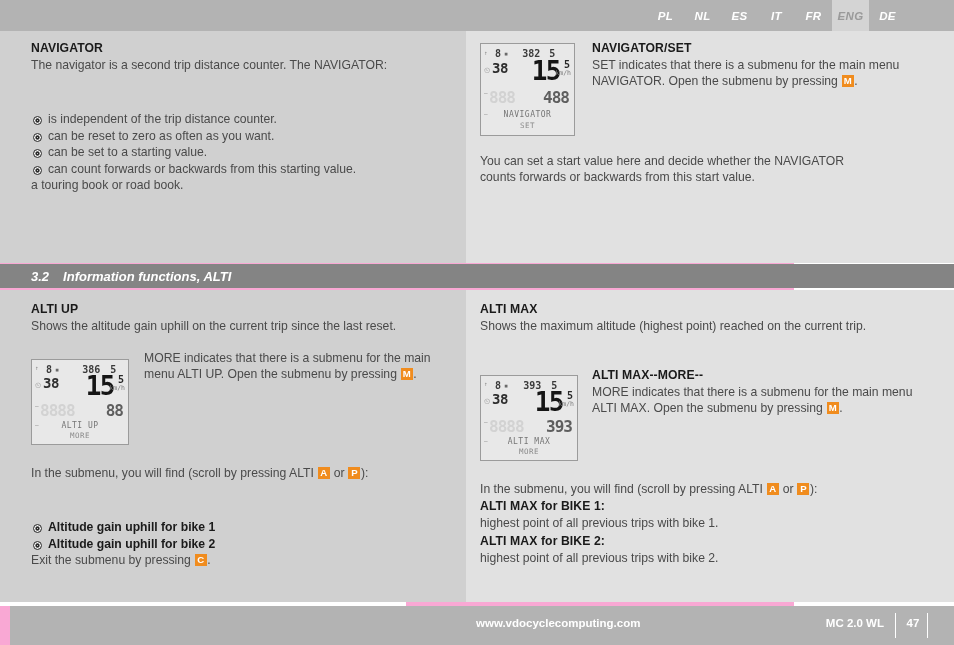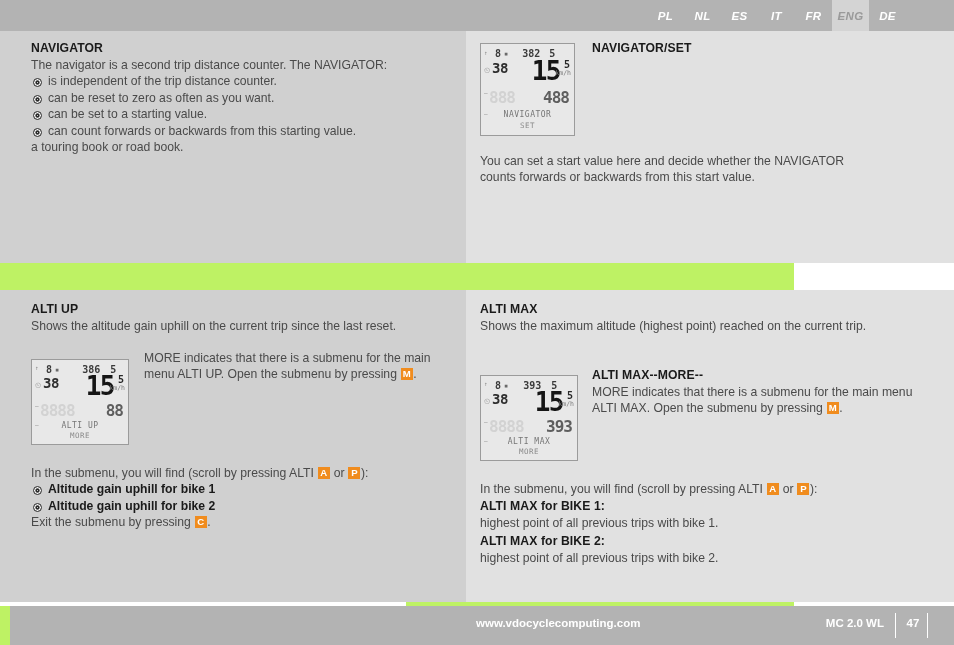"PL" .page { background: #bef264 -> #f9a8d4 }
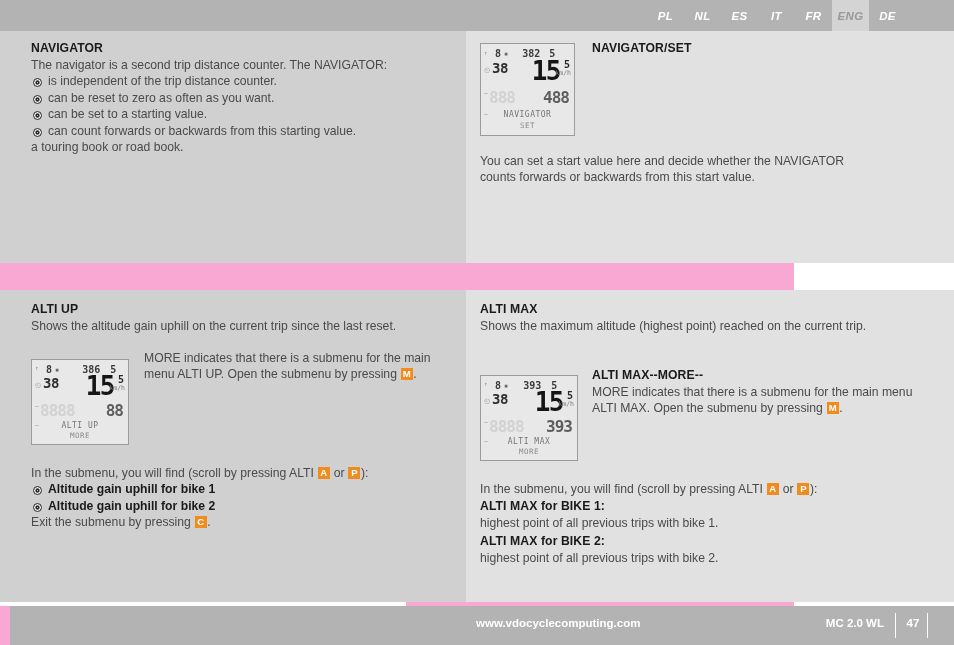"SET indicates that there is" div.p { html: none -> <div><span>SET indicates that there is a submenu for the main menu NAVIGATOR. Open the submenu by pressing </span><span>M</span><span>.</span></div> }
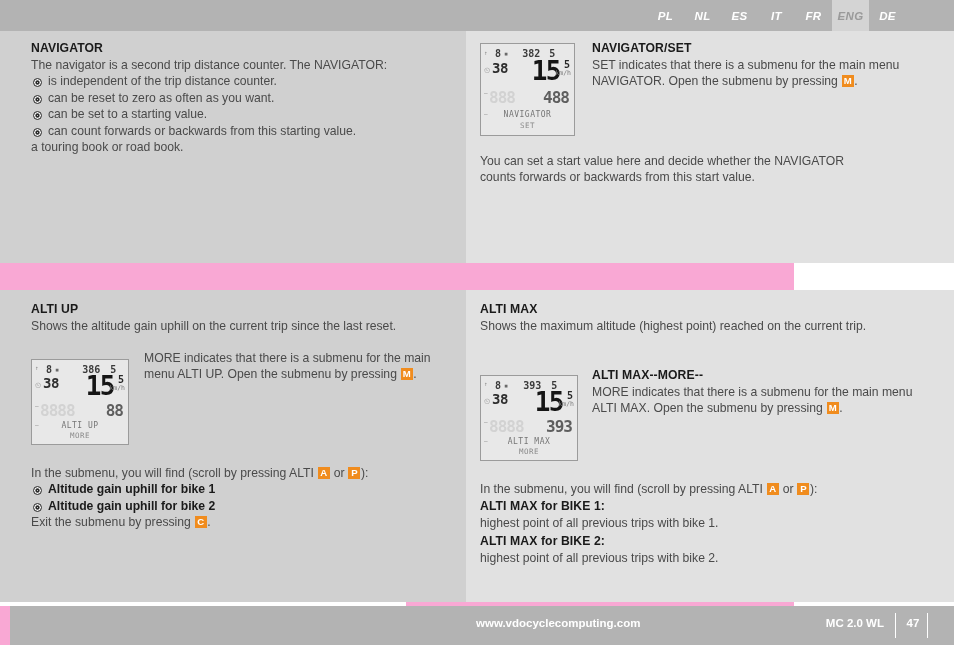"is independent of the trip" .bullets { margin-top: none -> 38px }
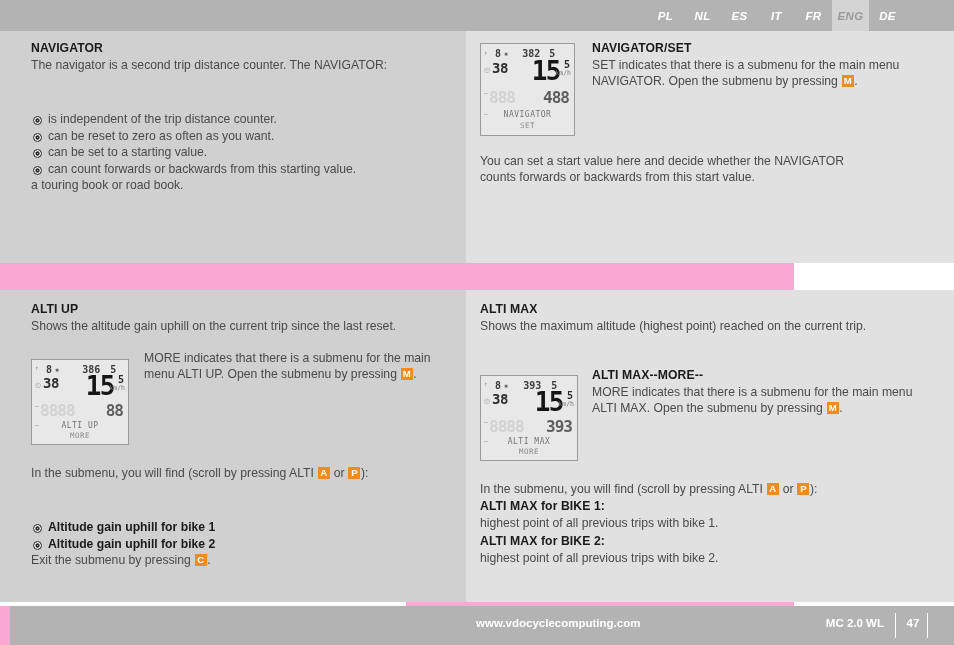"3.2" div.section-band { html: none -> <div> <span>3.2</span> <span>Information functions, ALTI</span> </div> }
